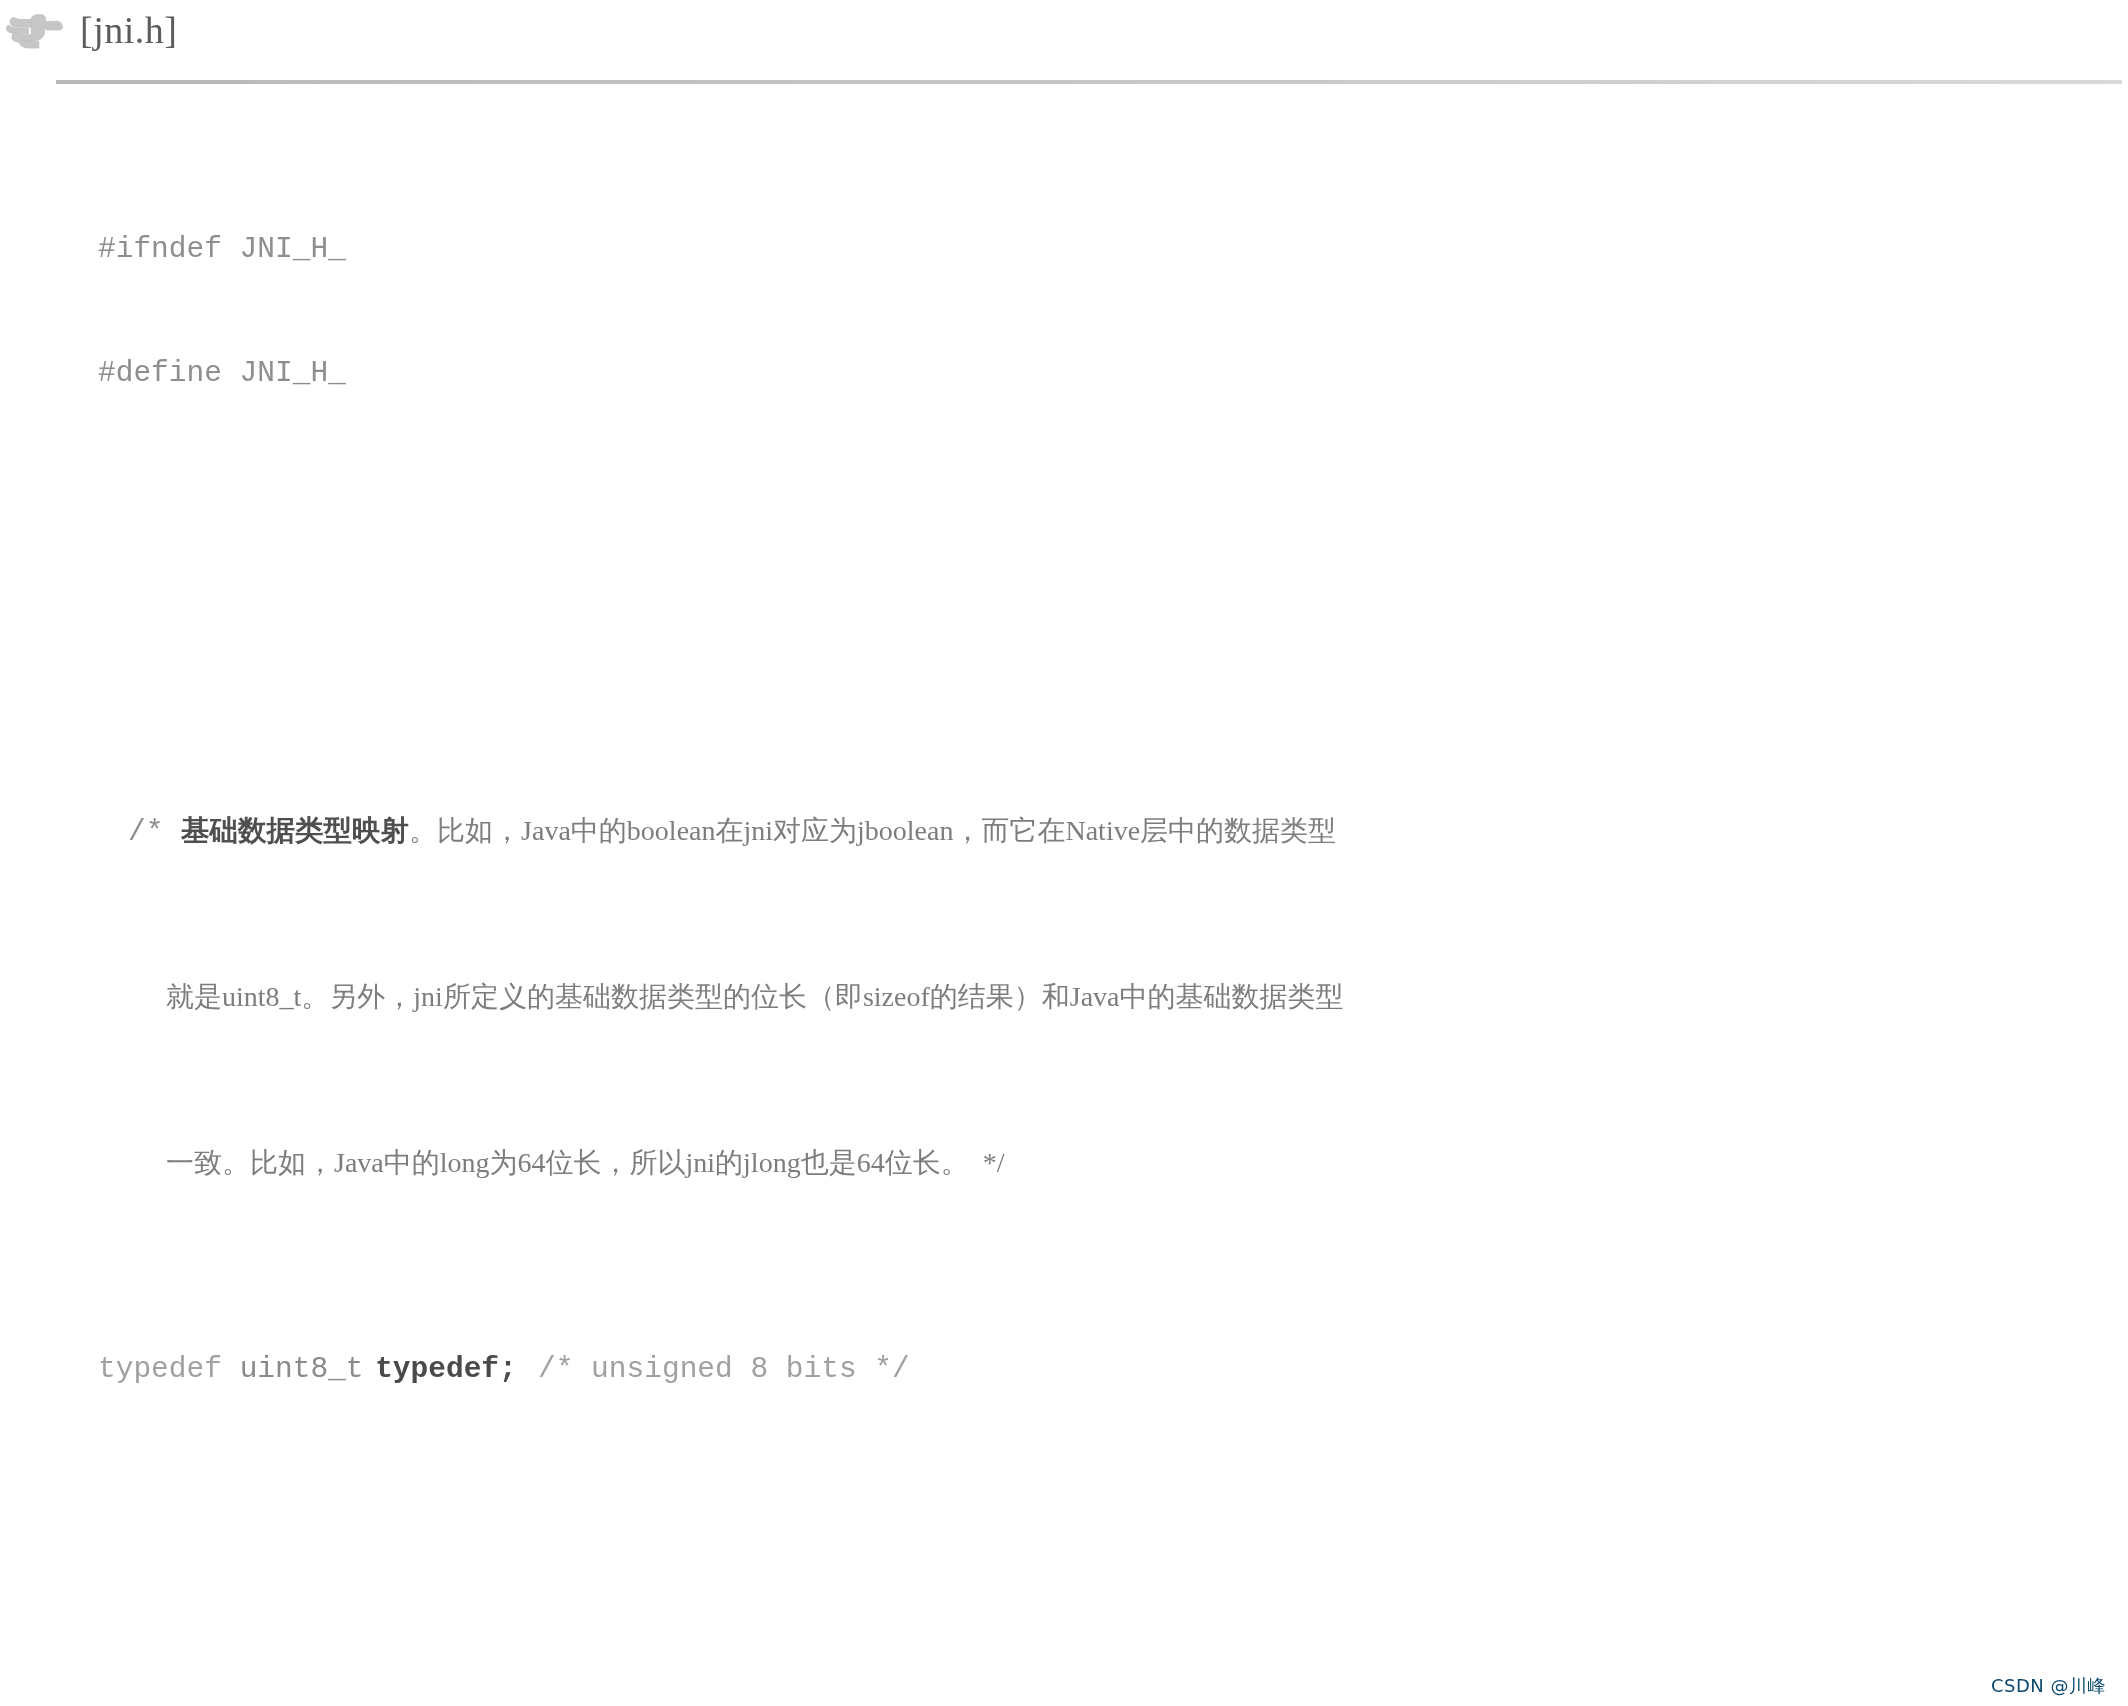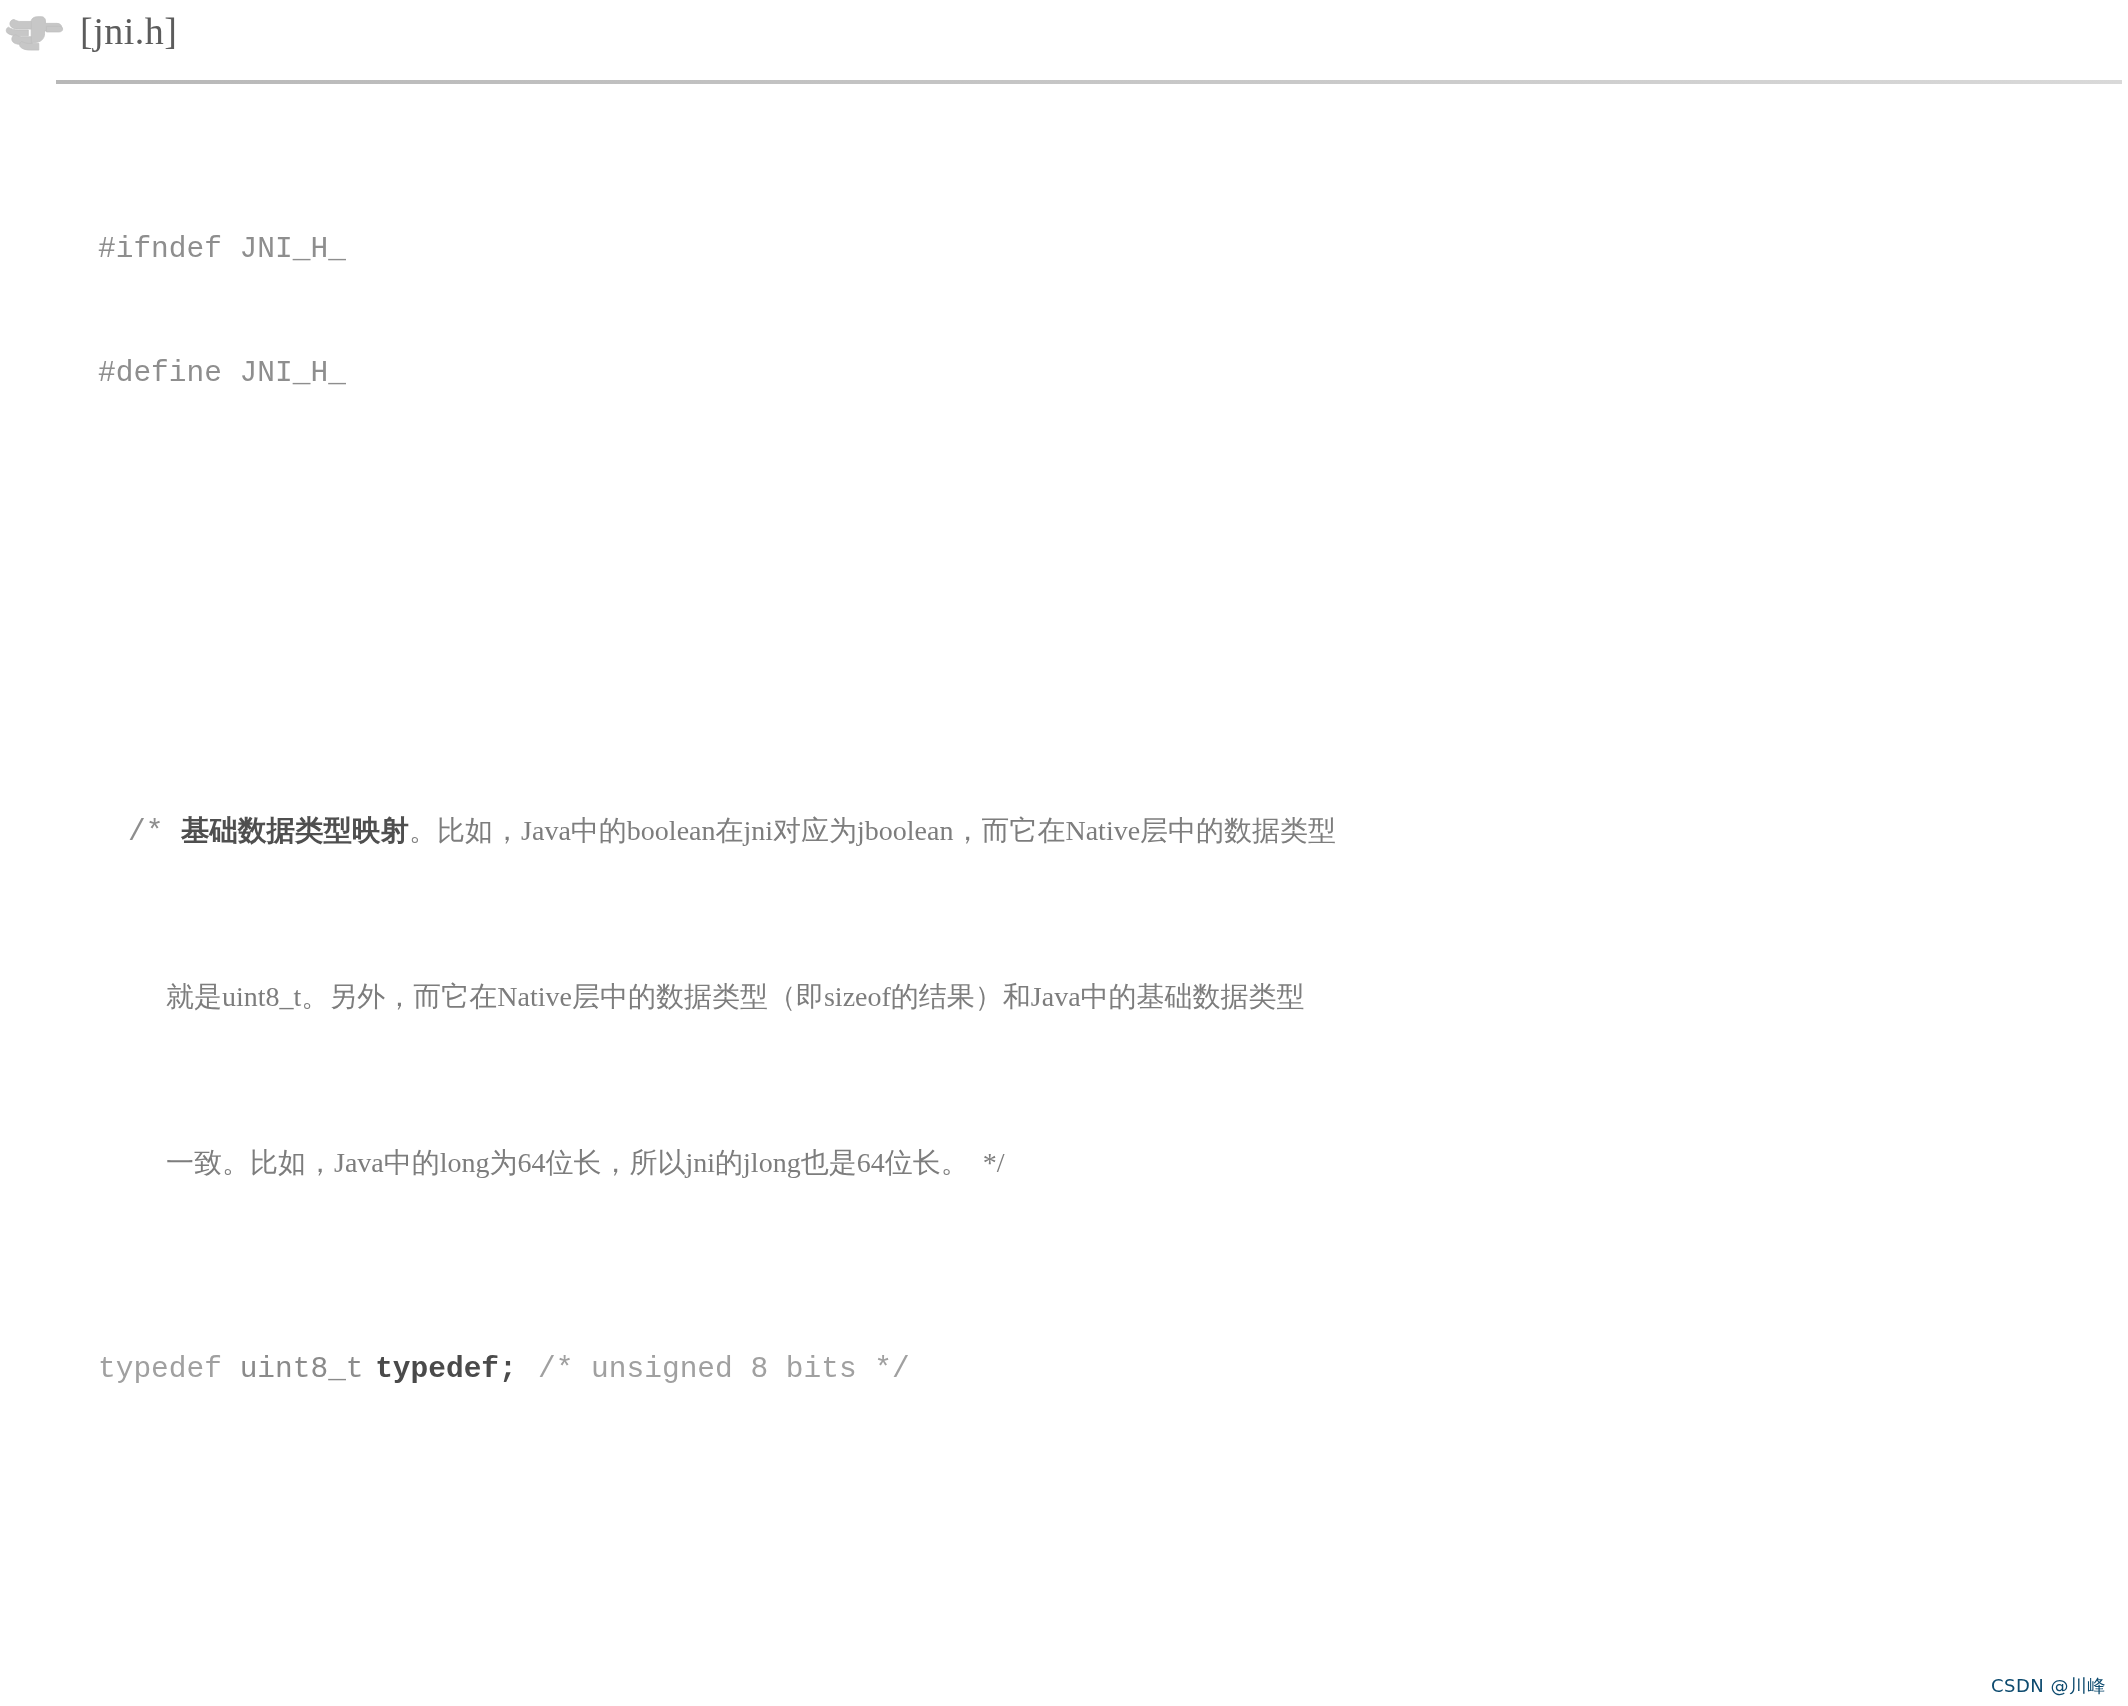"[jni.h]" .header { align-items: center -> none; top: 0 -> 8px }
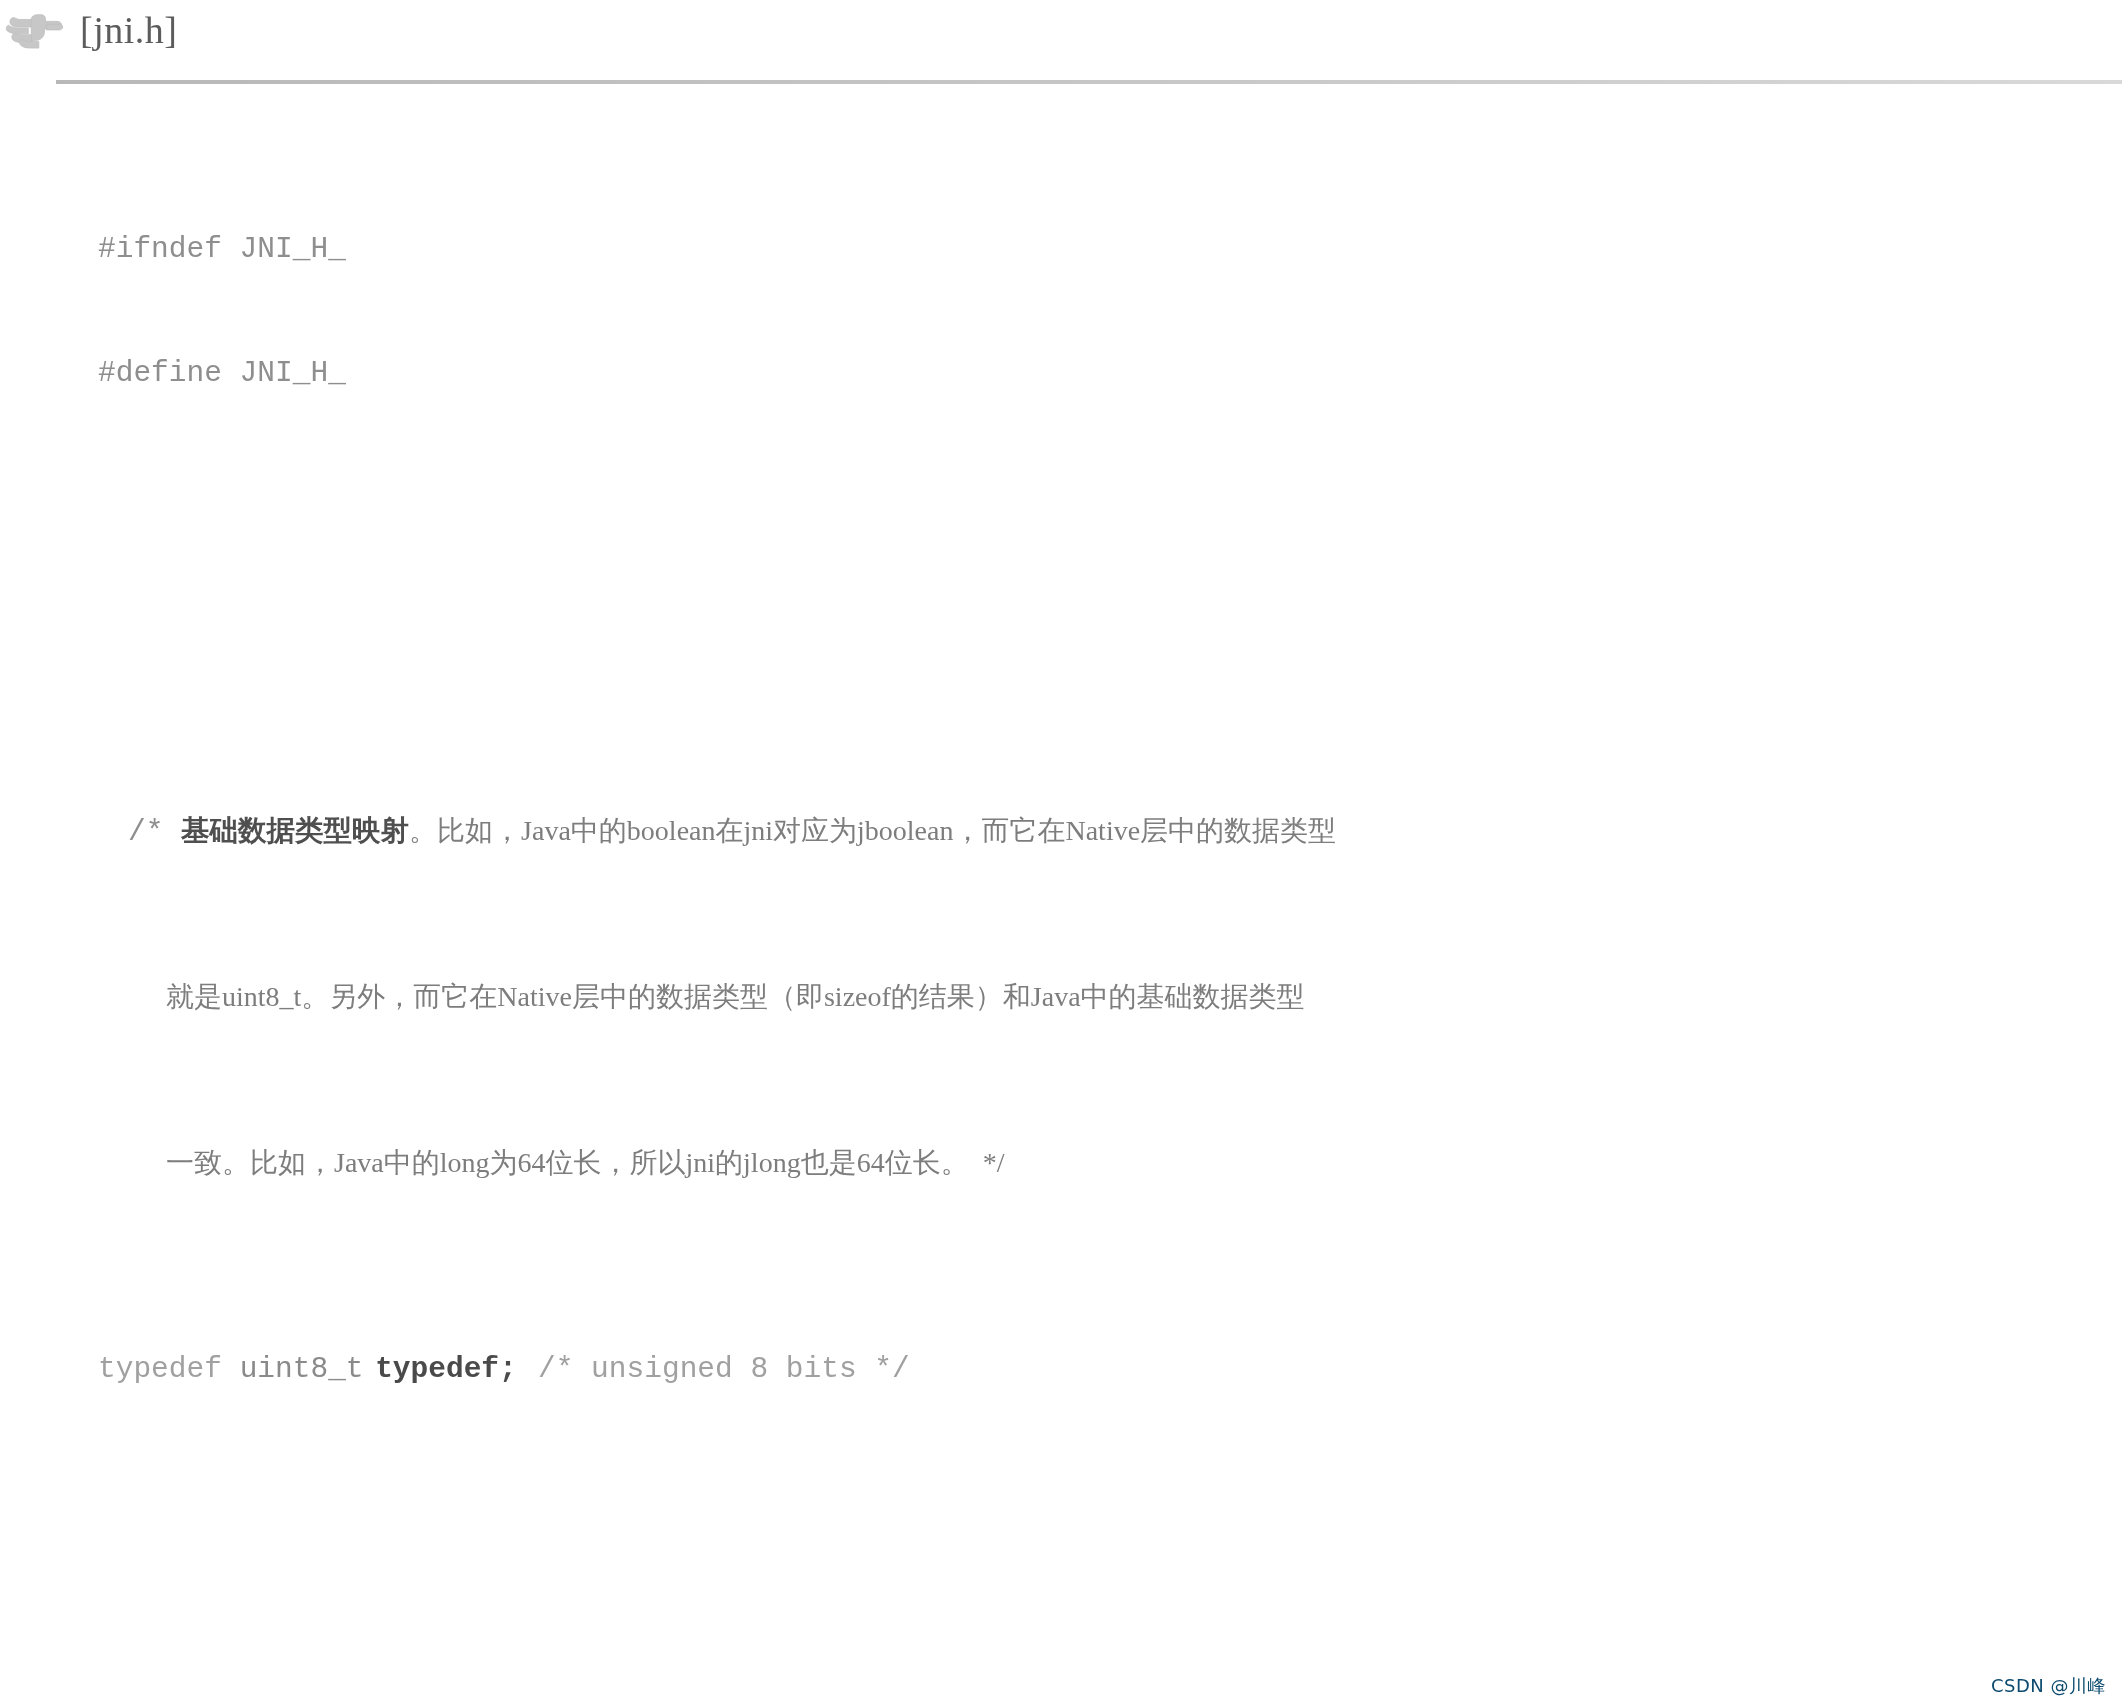"就是uint8_t。另外，而它在Native层中的数据类型（即sizeof的结果" span.tok-cn { text: 而它在Native层中的数据类型 -> jni所定义的基础数据类型的位长 }
